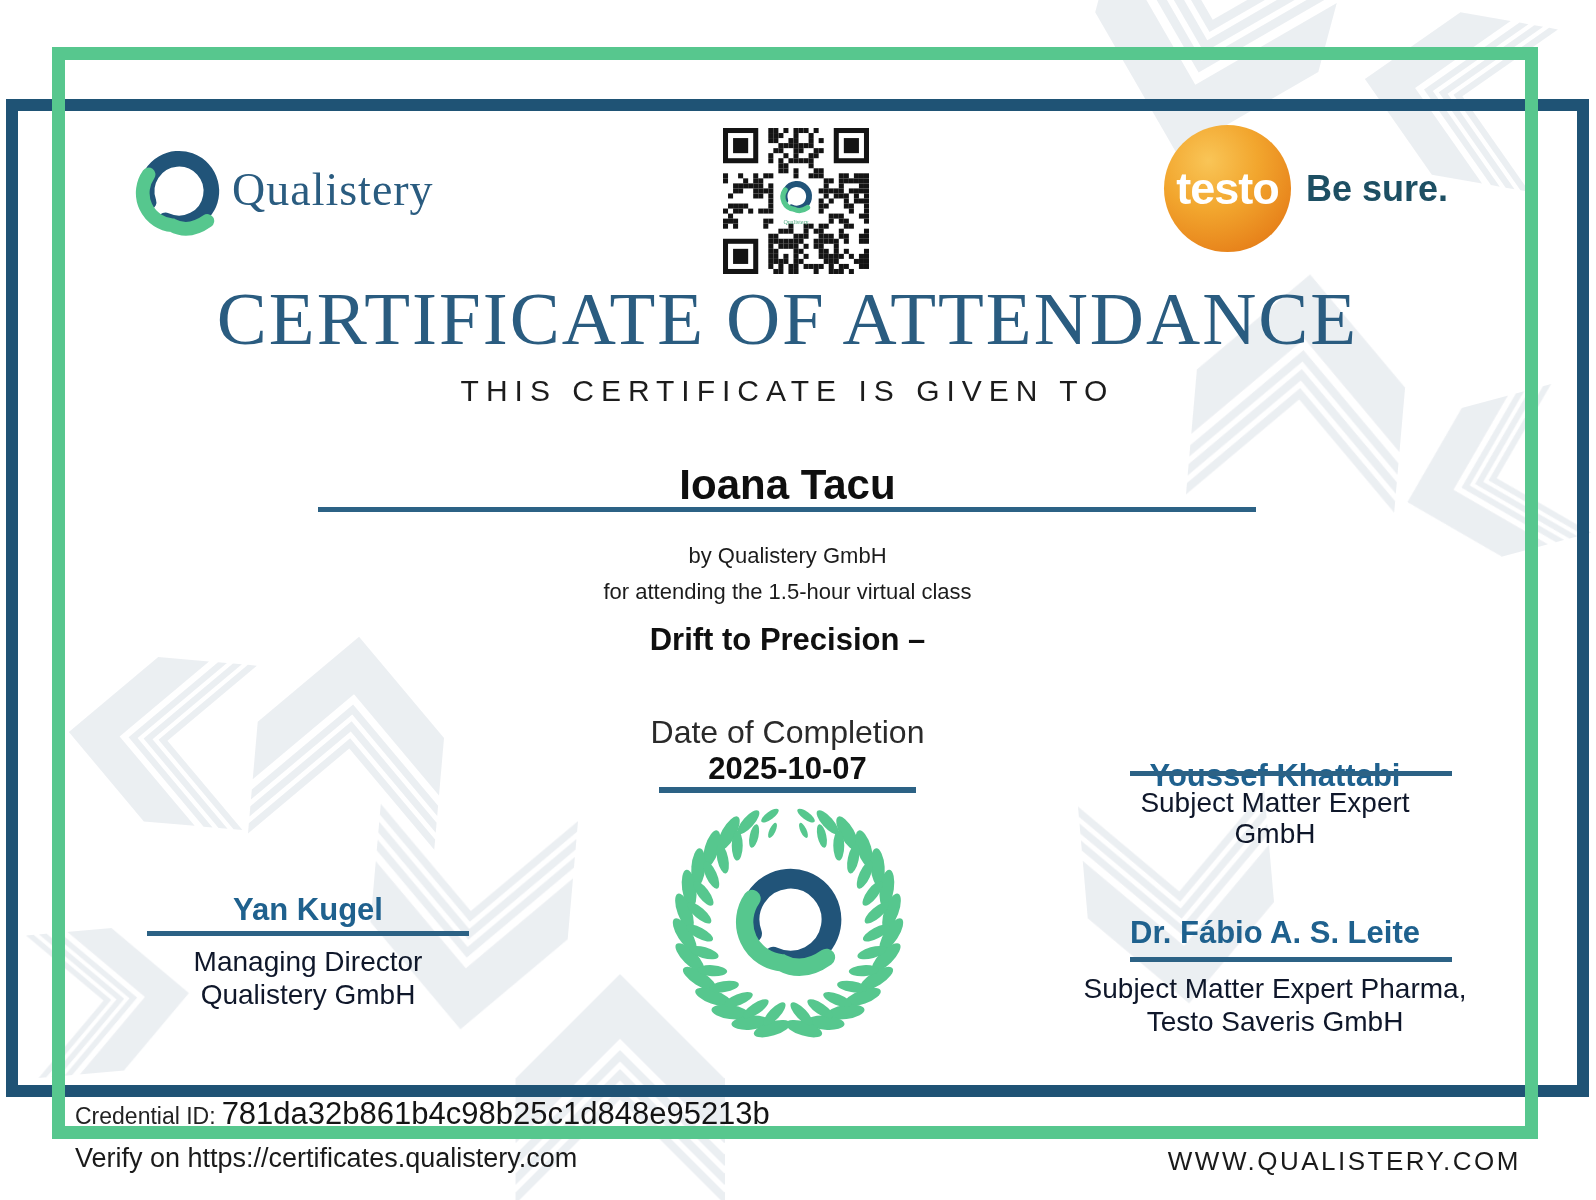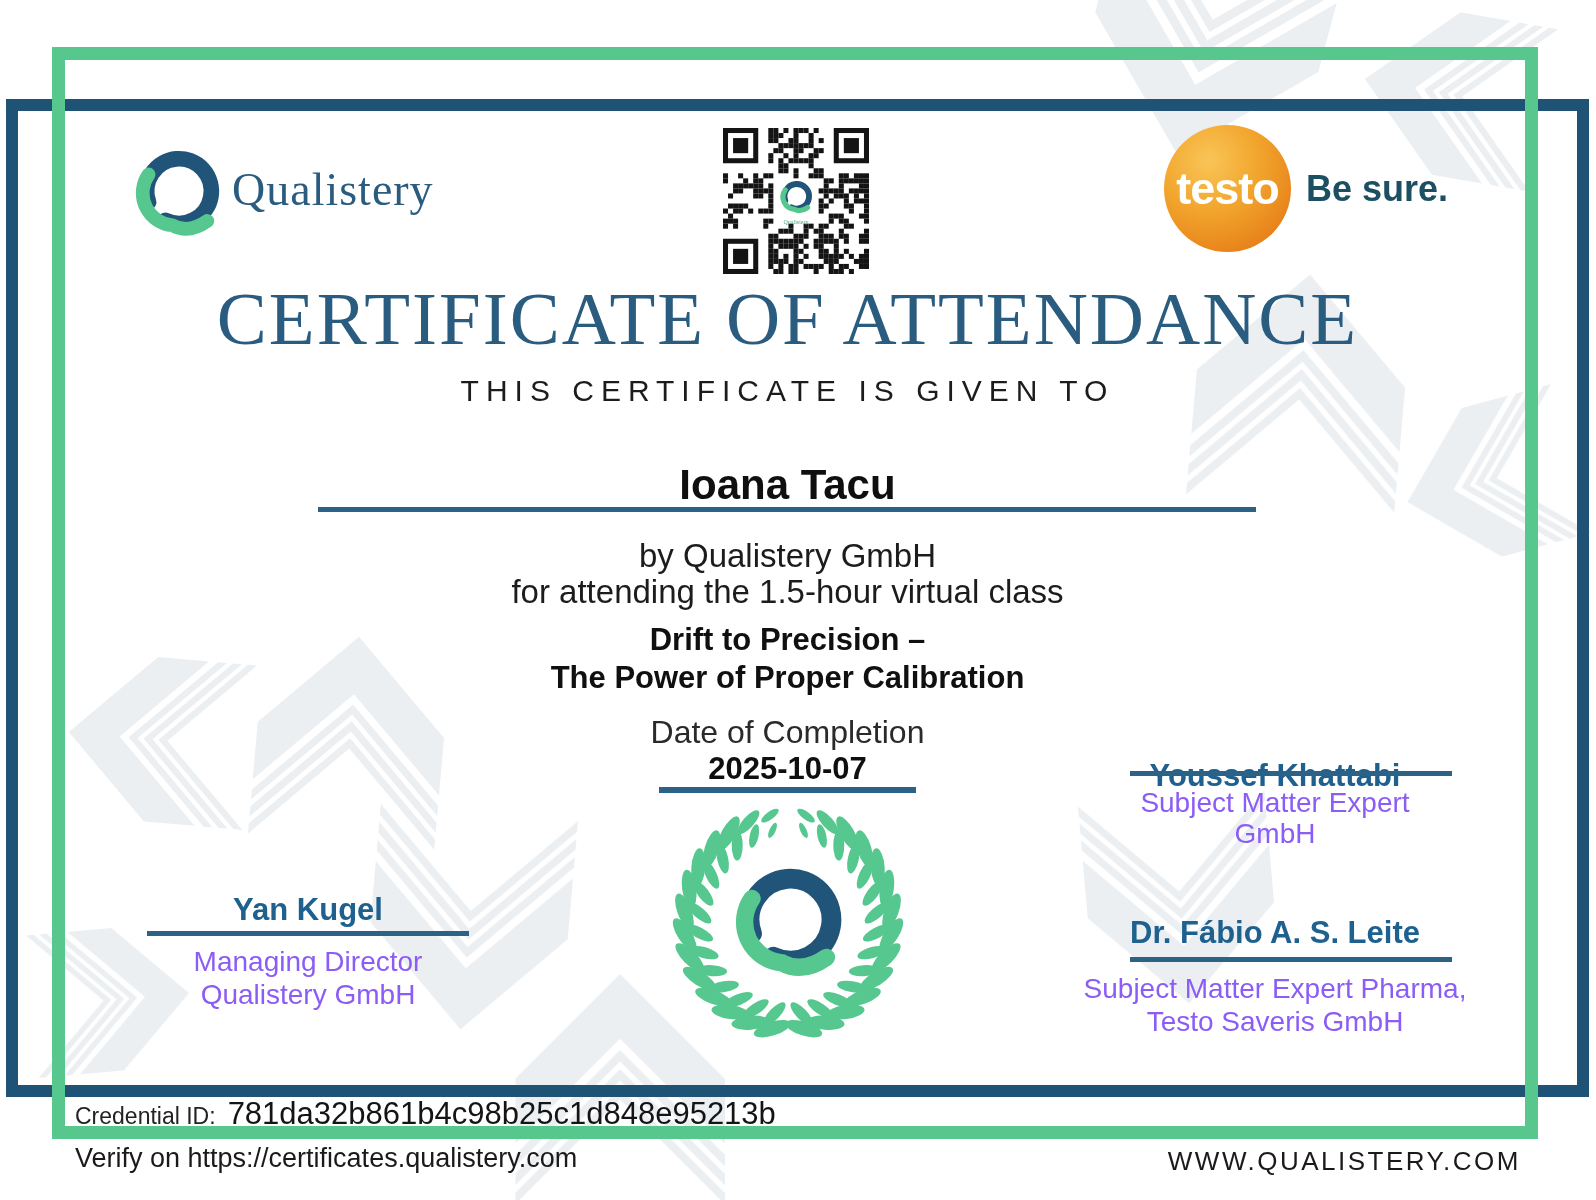"by Qualistery GmbH" .byline { font-size: 33px -> 22px }
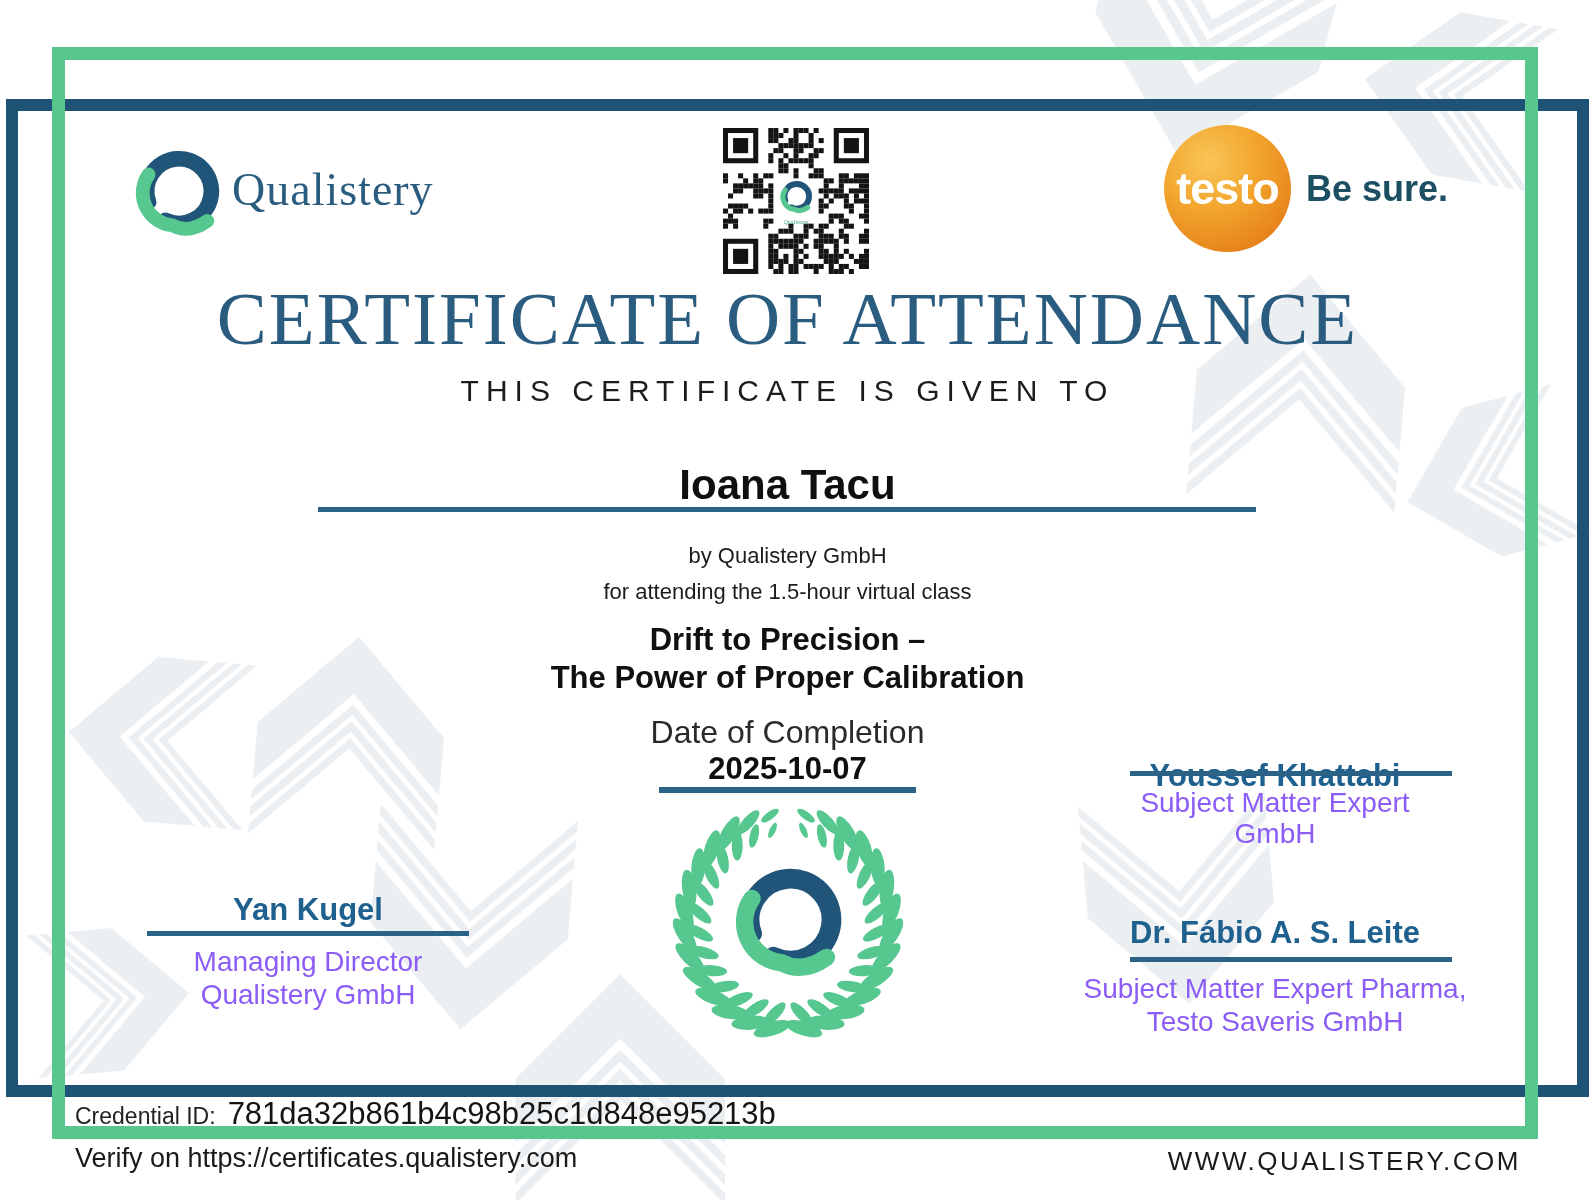"The Power of Proper Calibration" div { html: <div>The Power of Proper Calibration</div> -> none }
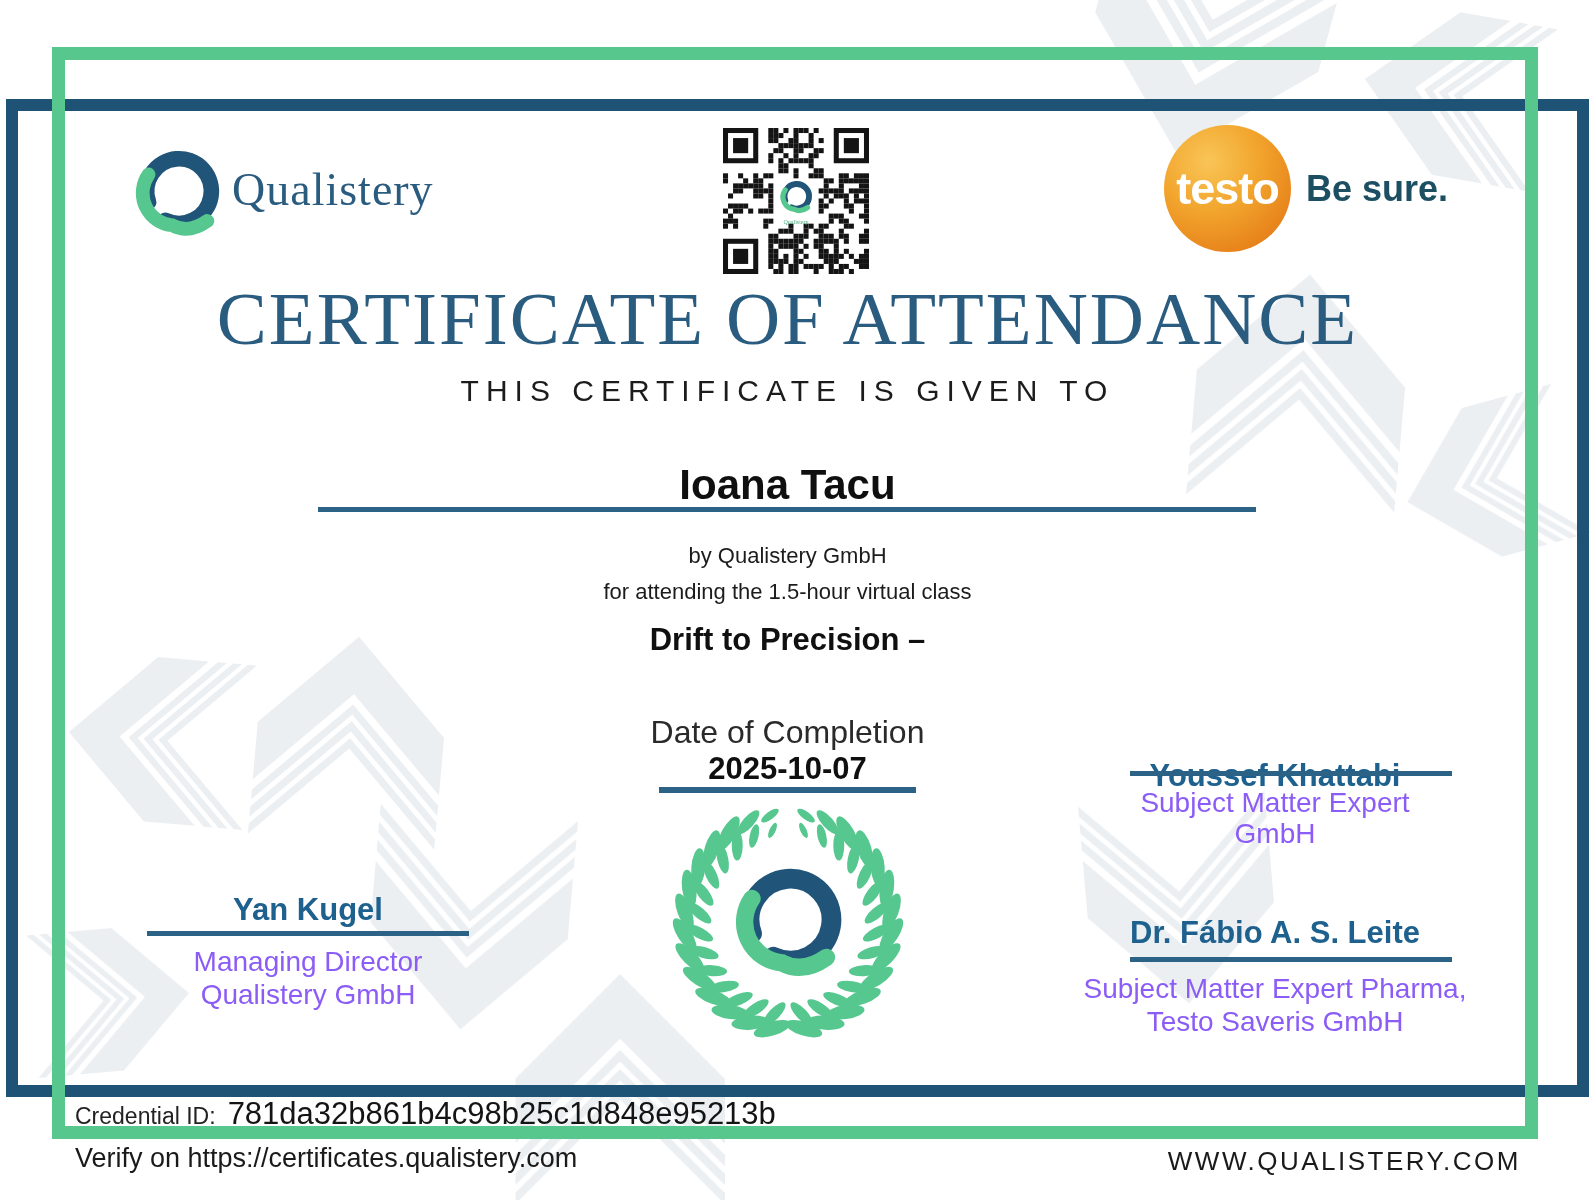"Subject Matter Expert" .sig-role { color: #8b5cf6 -> #0f172a }
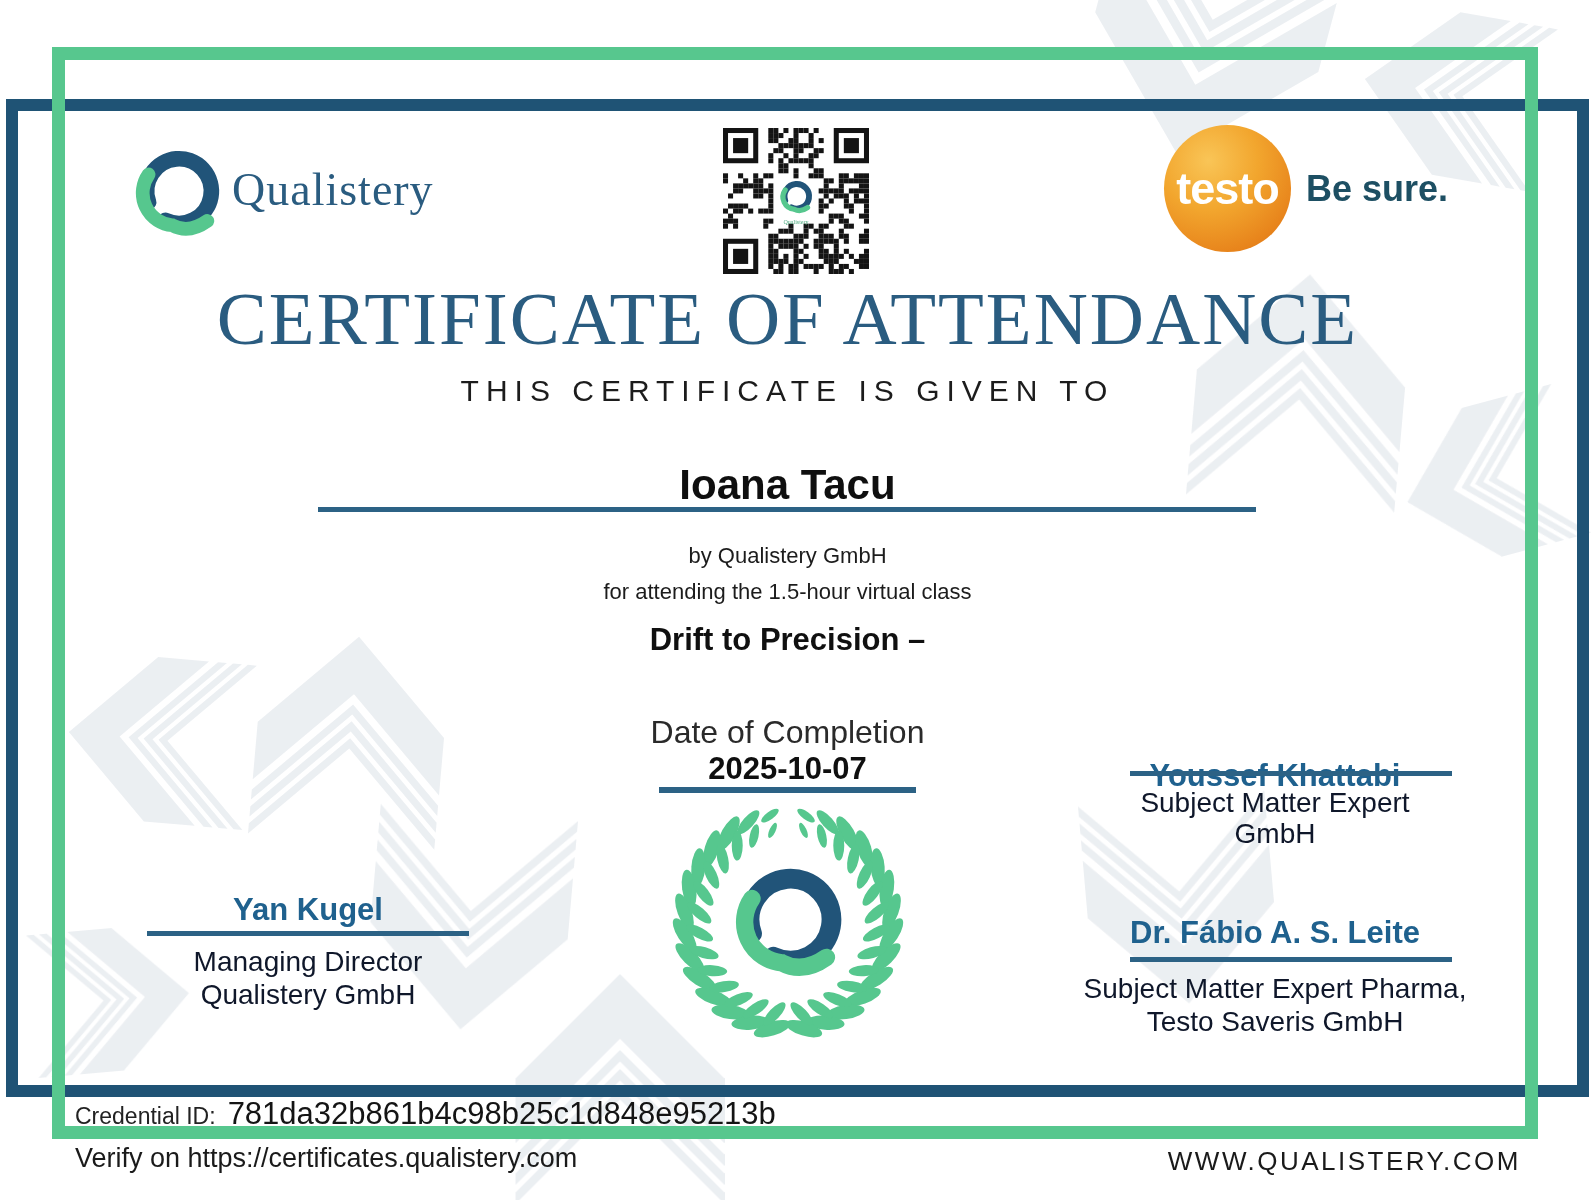"Credential ID:" .credential { gap: 12px -> 6px }
